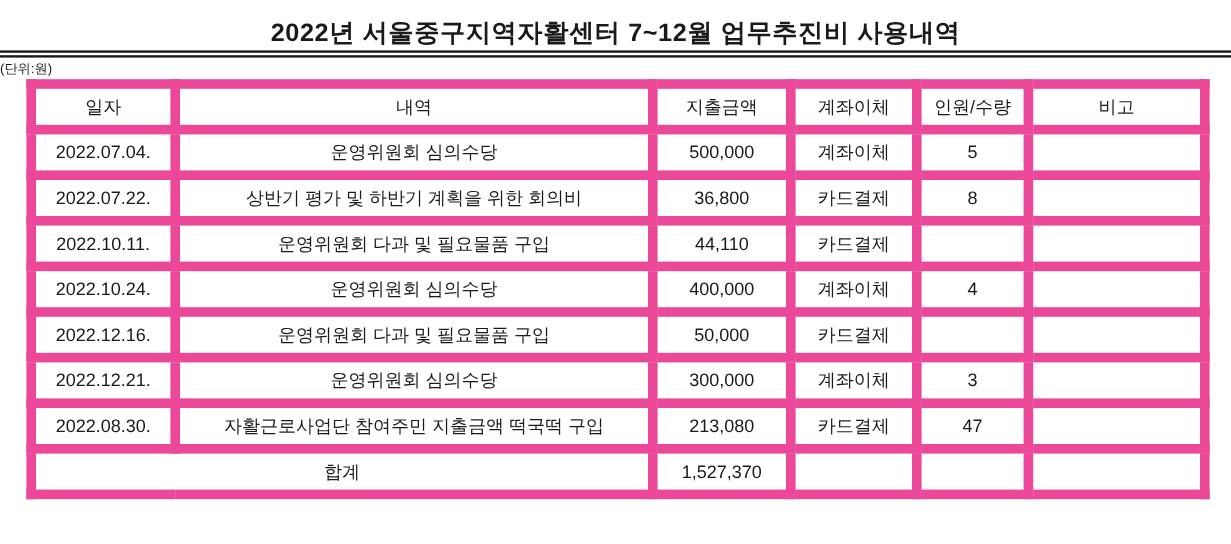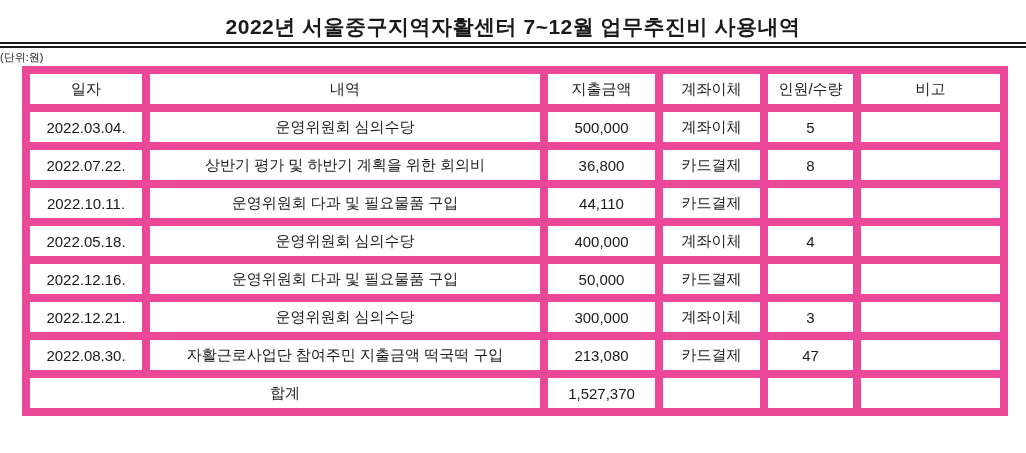"2022.03.04." td { text: 2022.03.04 -> 2022.07.04 }
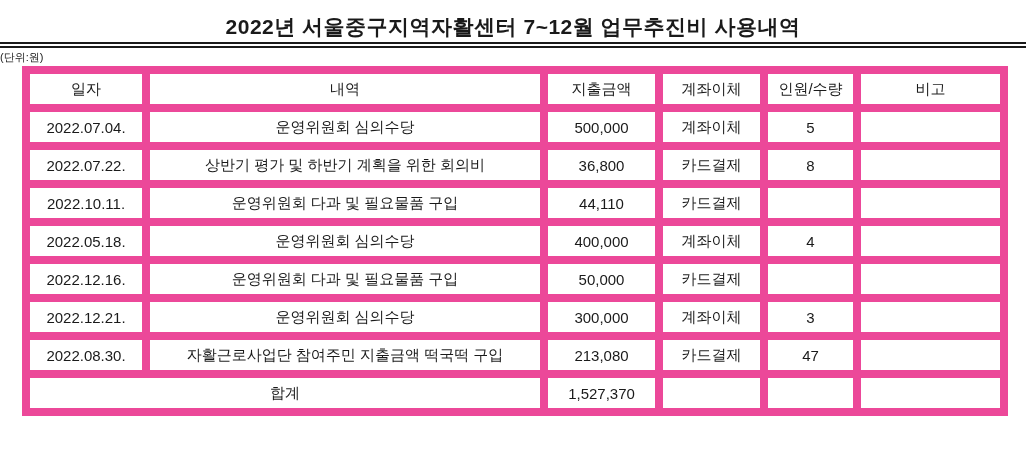"2022.05.18." td { text: 2022.05.18 -> 2022.10.24 }
